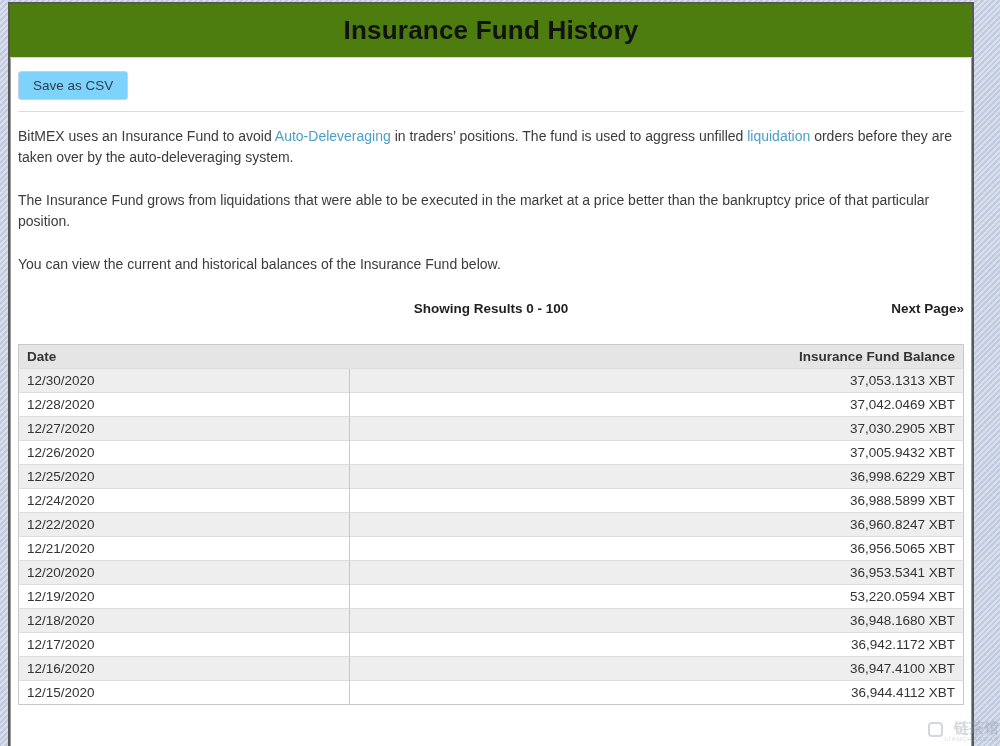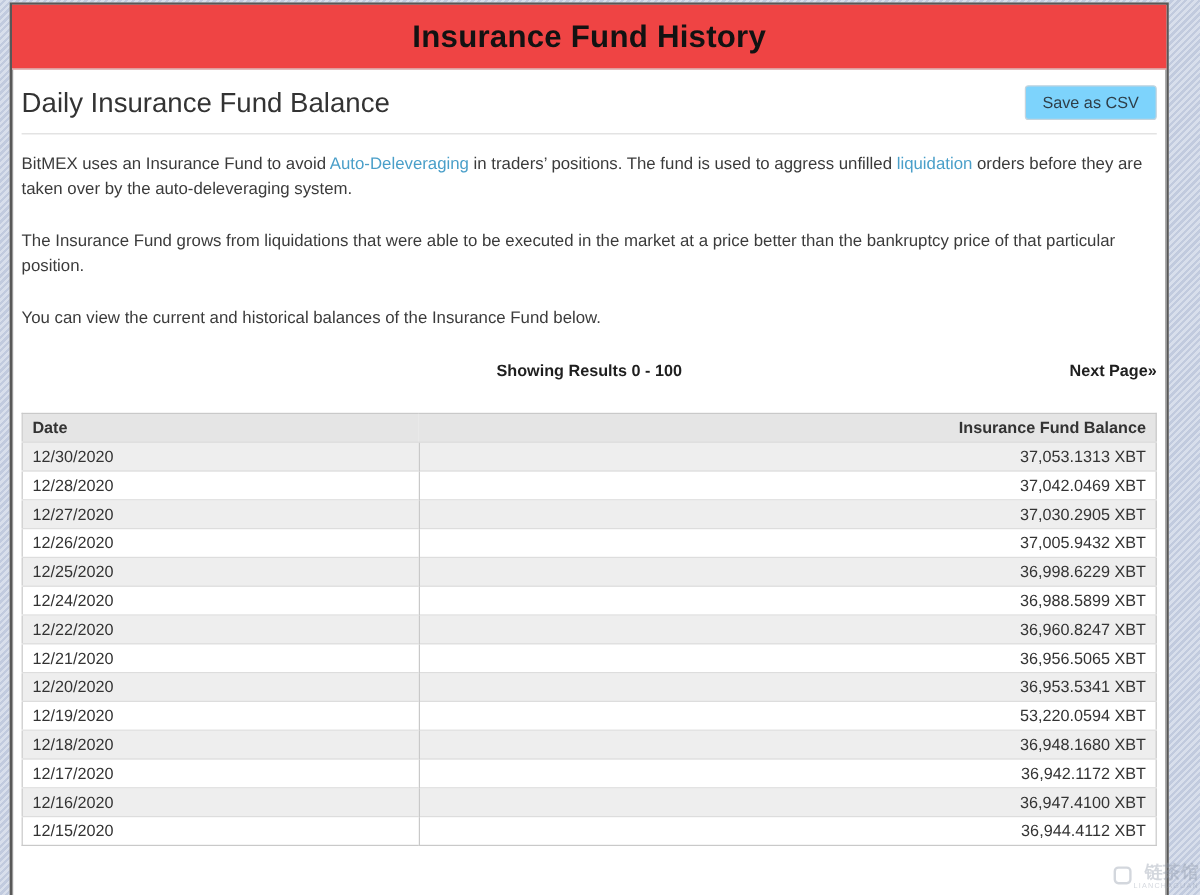"Insurance Fund History" .titlebar { background: #ef4444 -> #4d7c0f }
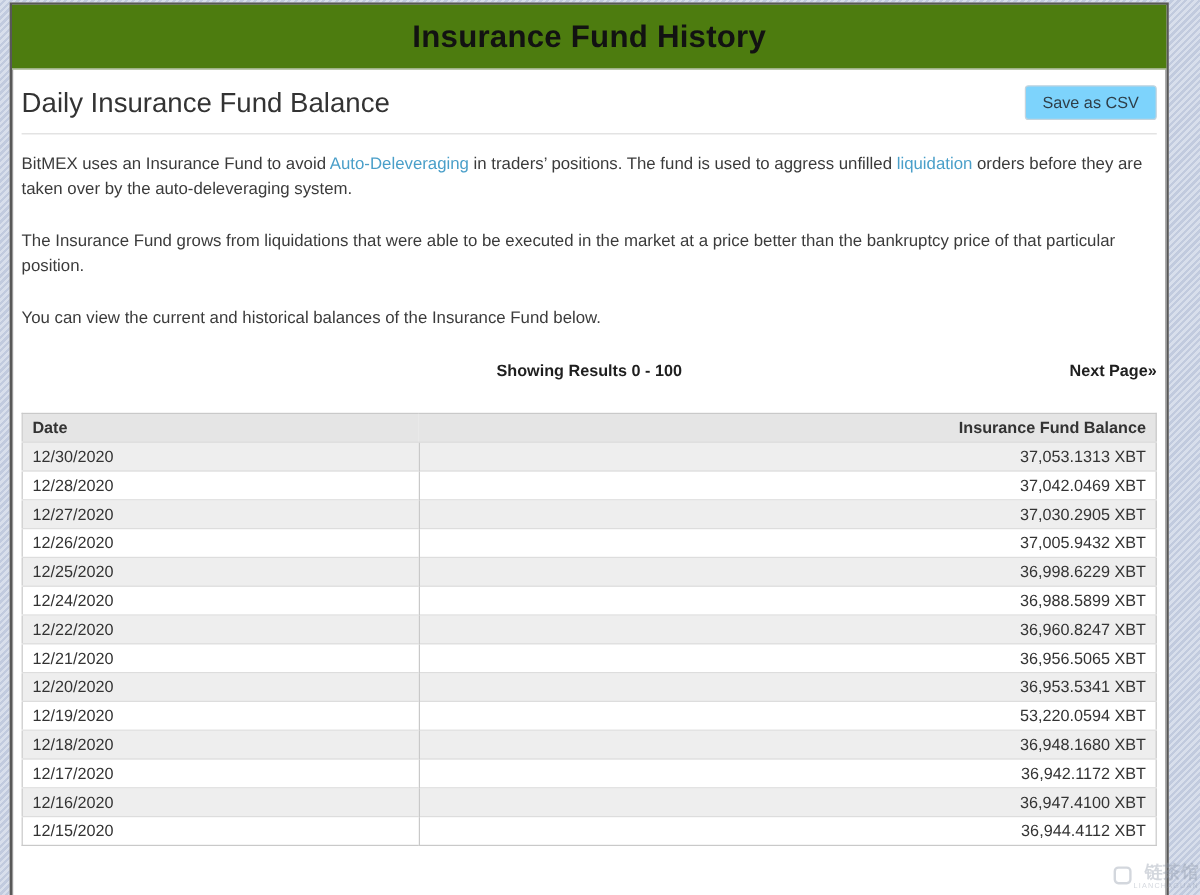"Daily Insurance Fund Balance" h2 { html: <h2>Daily Insurance Fund Balance</h2> -> none }
